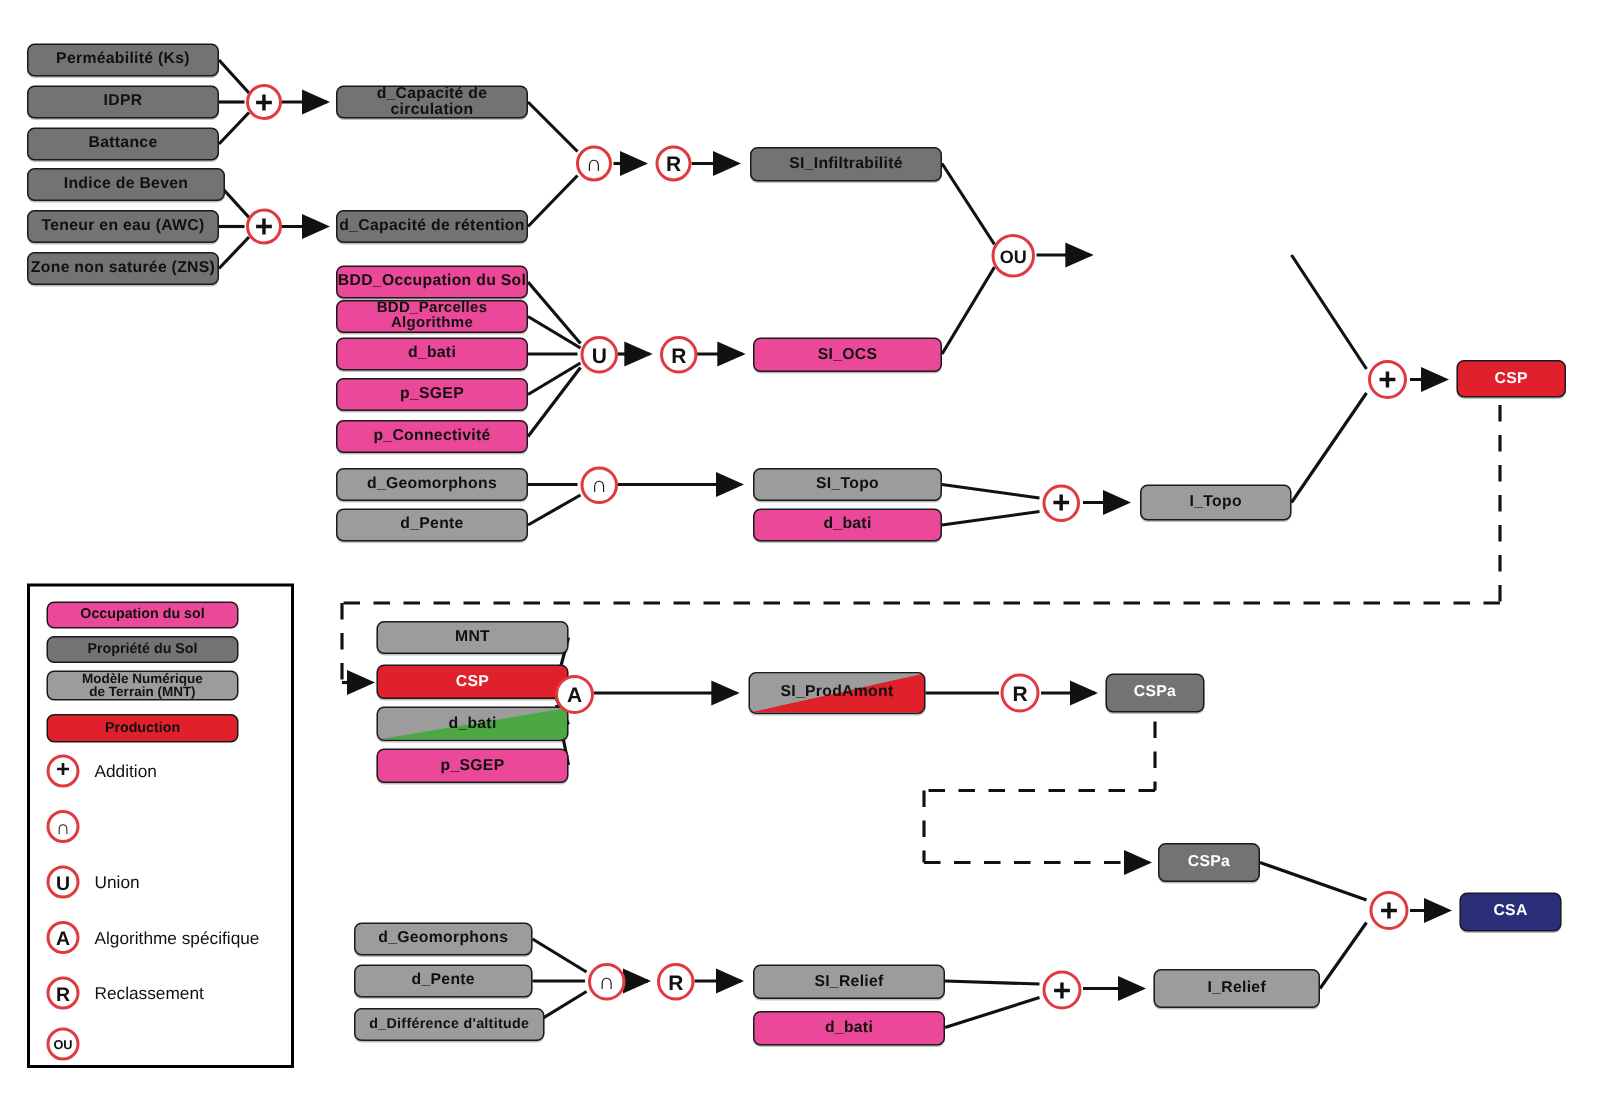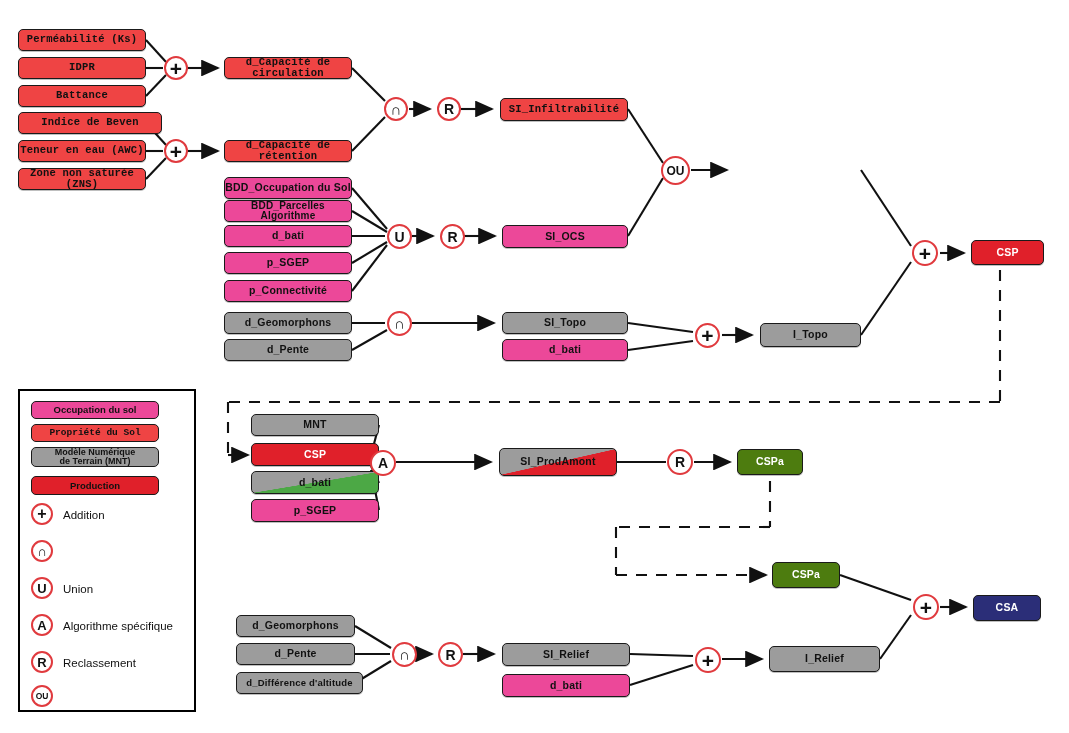"Perméabilité (Ks)" .c-orange { background: #ef4444 -> #737373; font-family: Liberation Mono, monospace -> none }
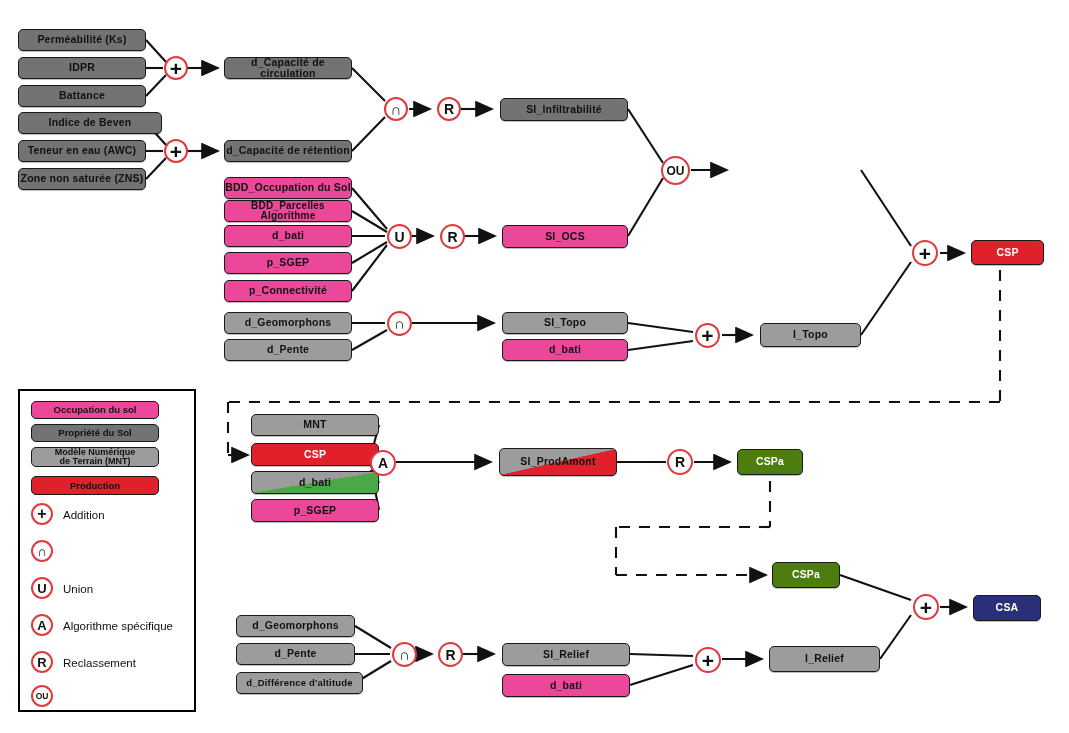"Indice de Beven" div.box { width: 144px -> 132px }
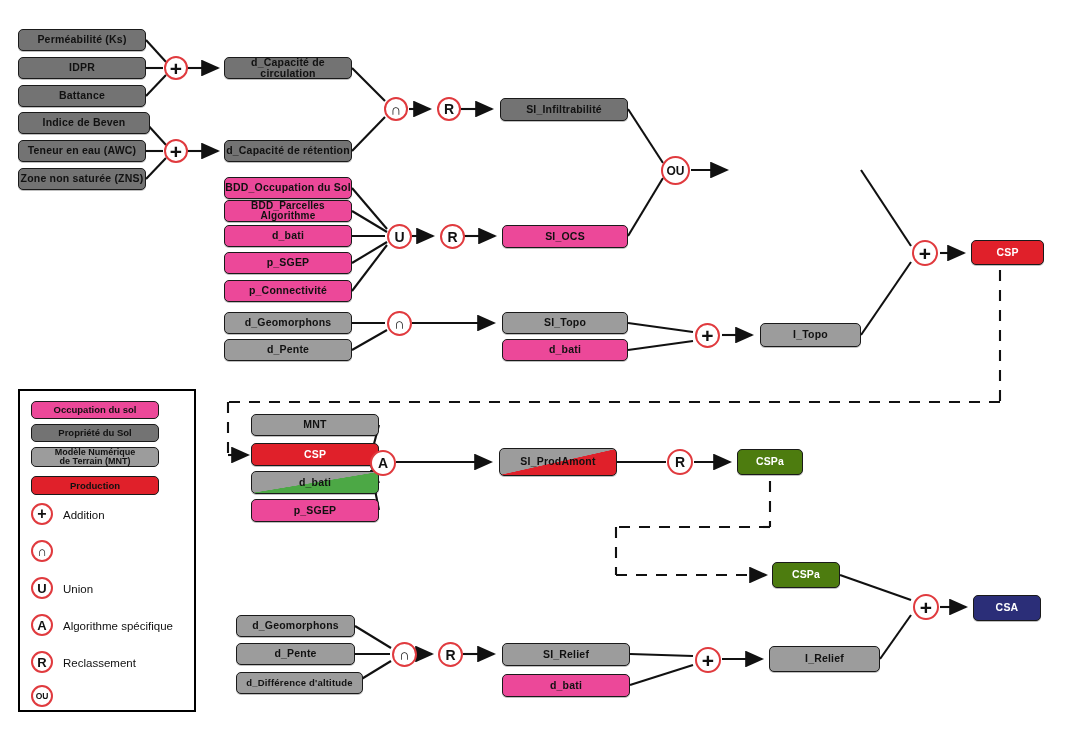"CSPa" .c-mag { background: #4d7c0f -> #737373 }
